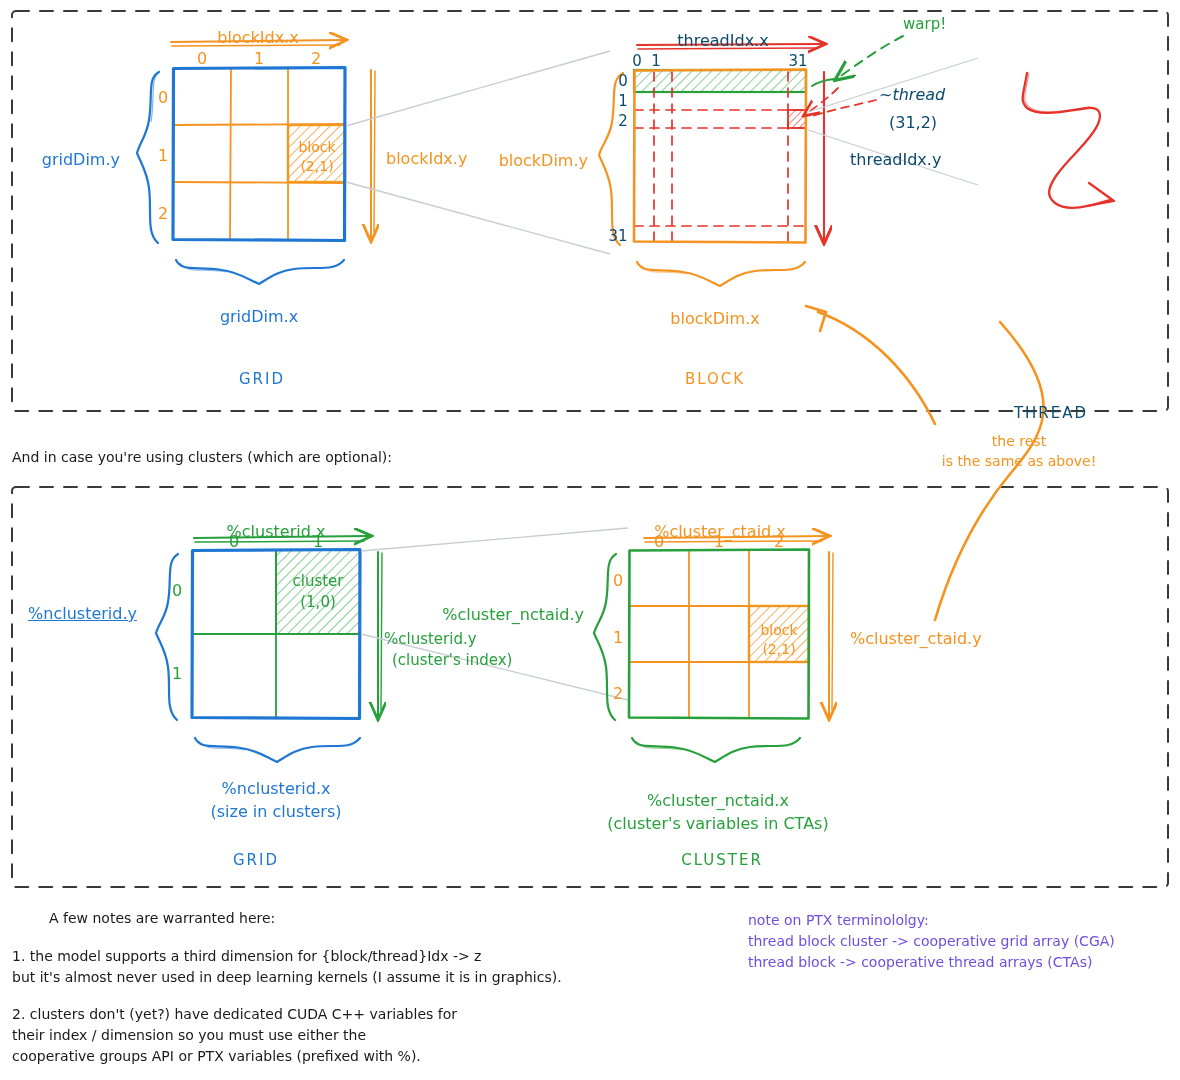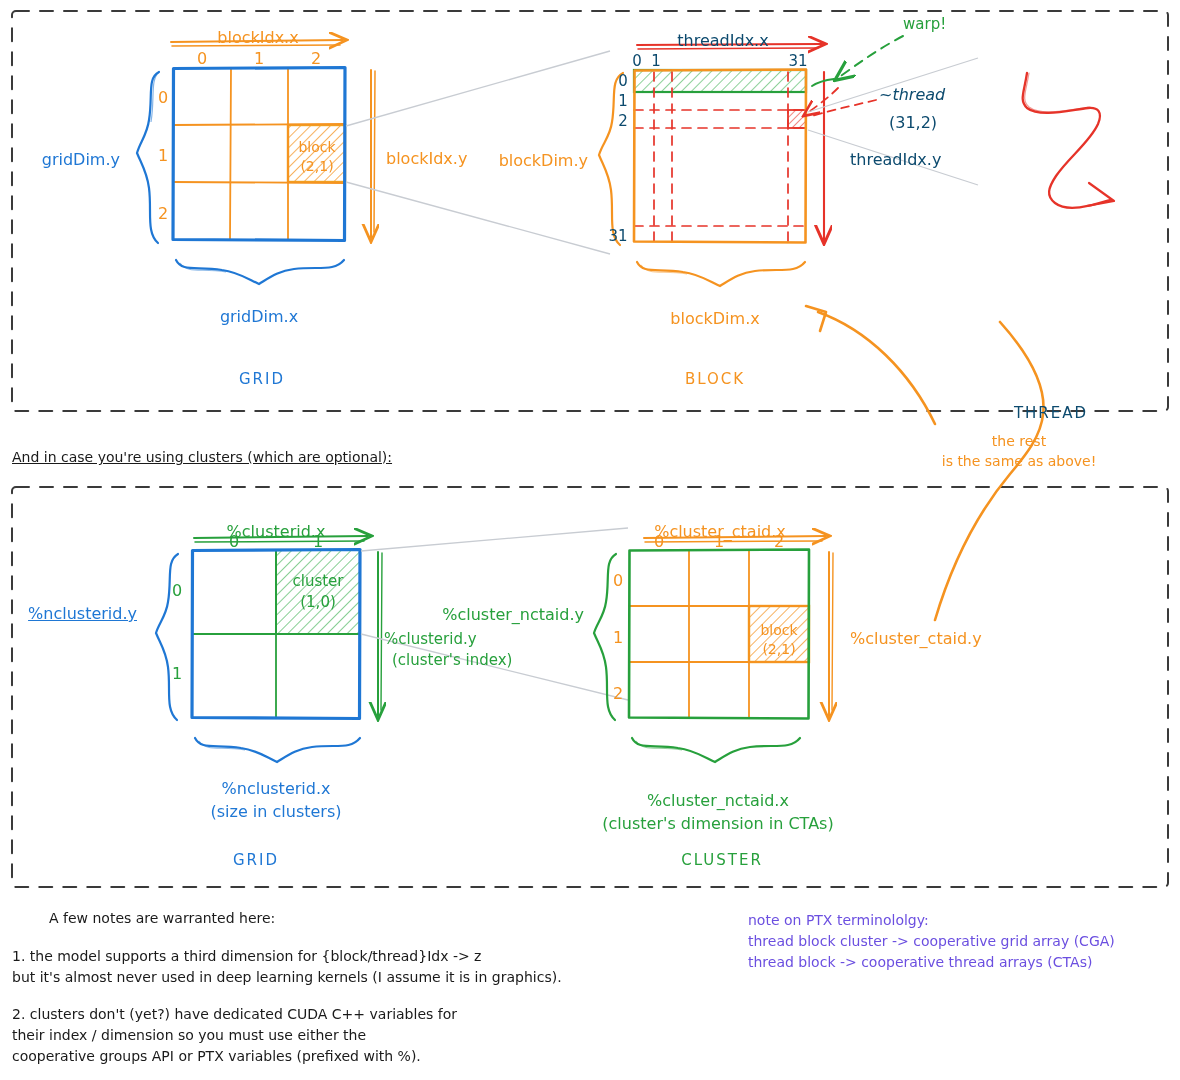"And in case you're using" div.txt { text-decoration: underline -> none }
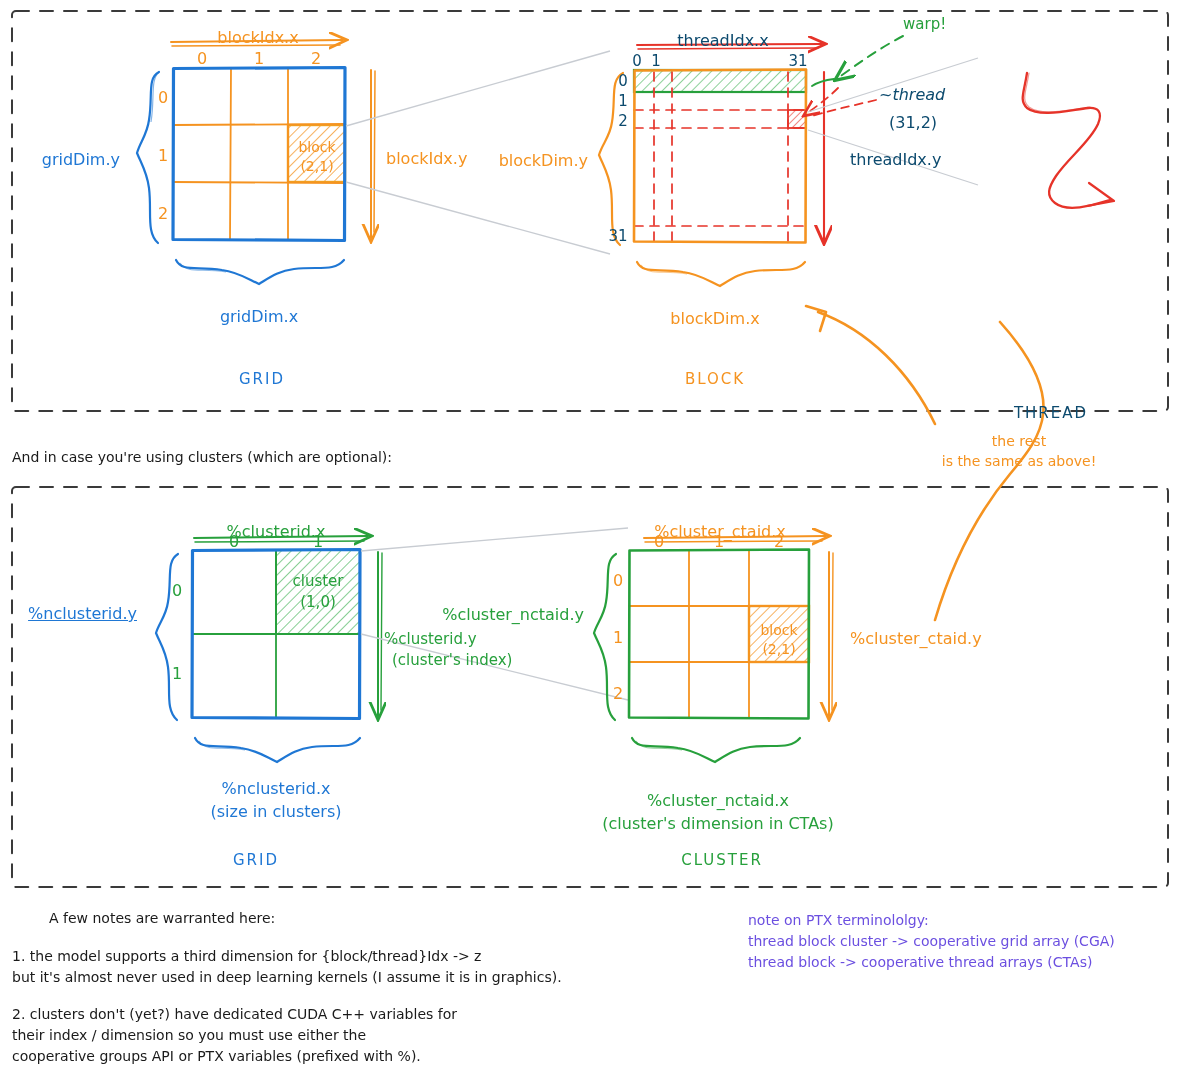"(cluster's dimension in CTAs)" div.txt { text: dimension -> variables }
